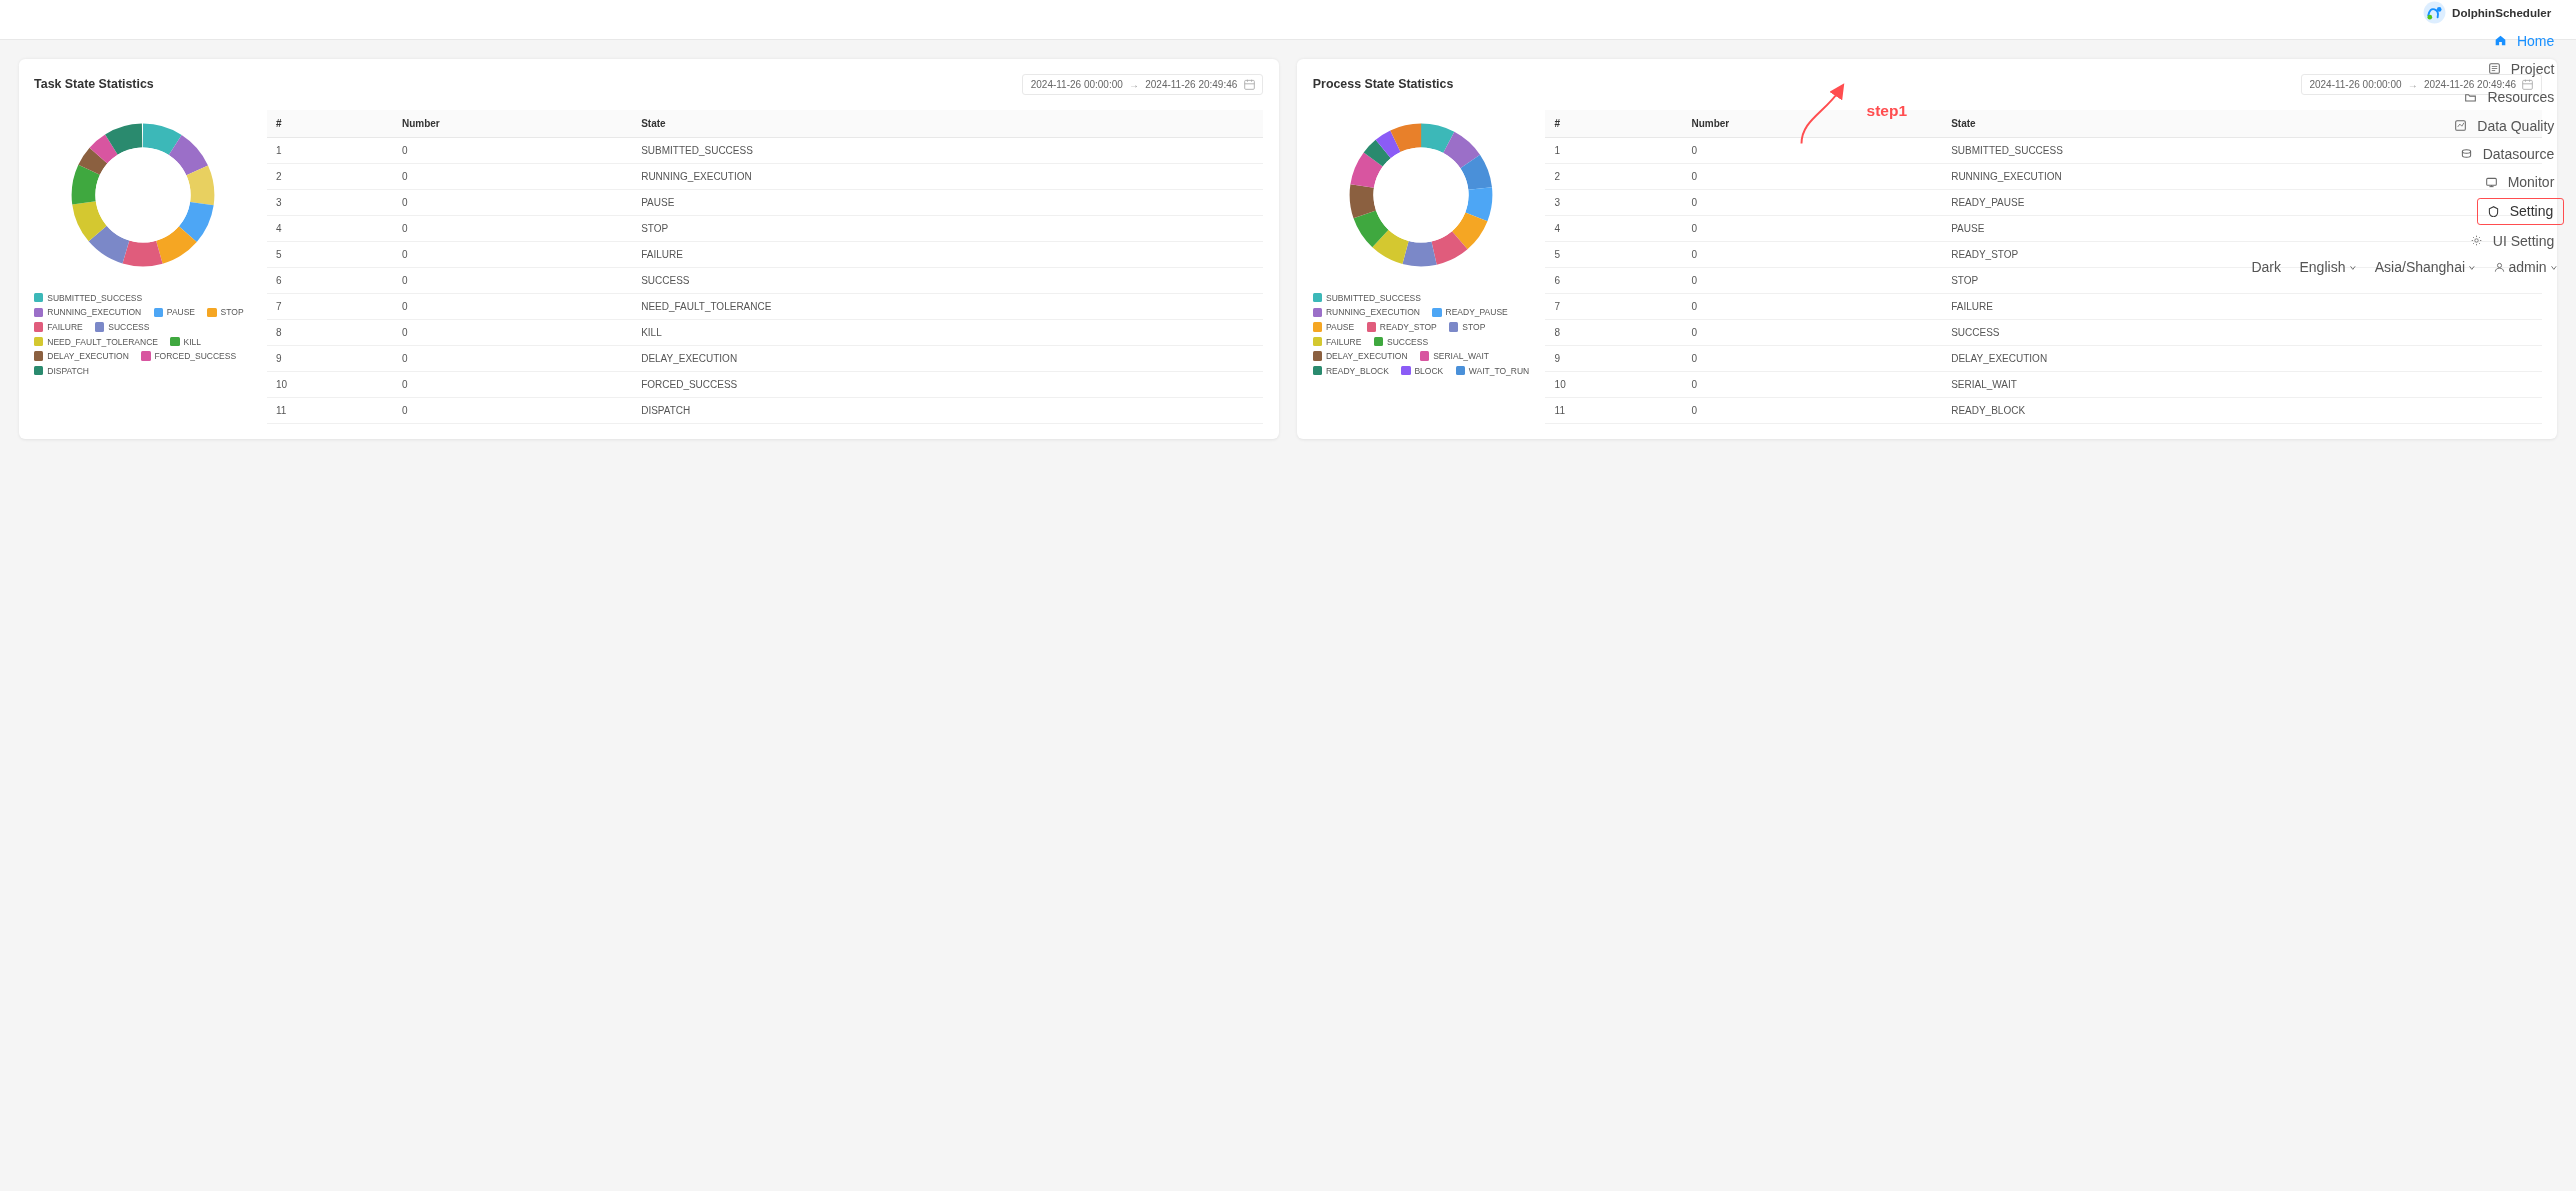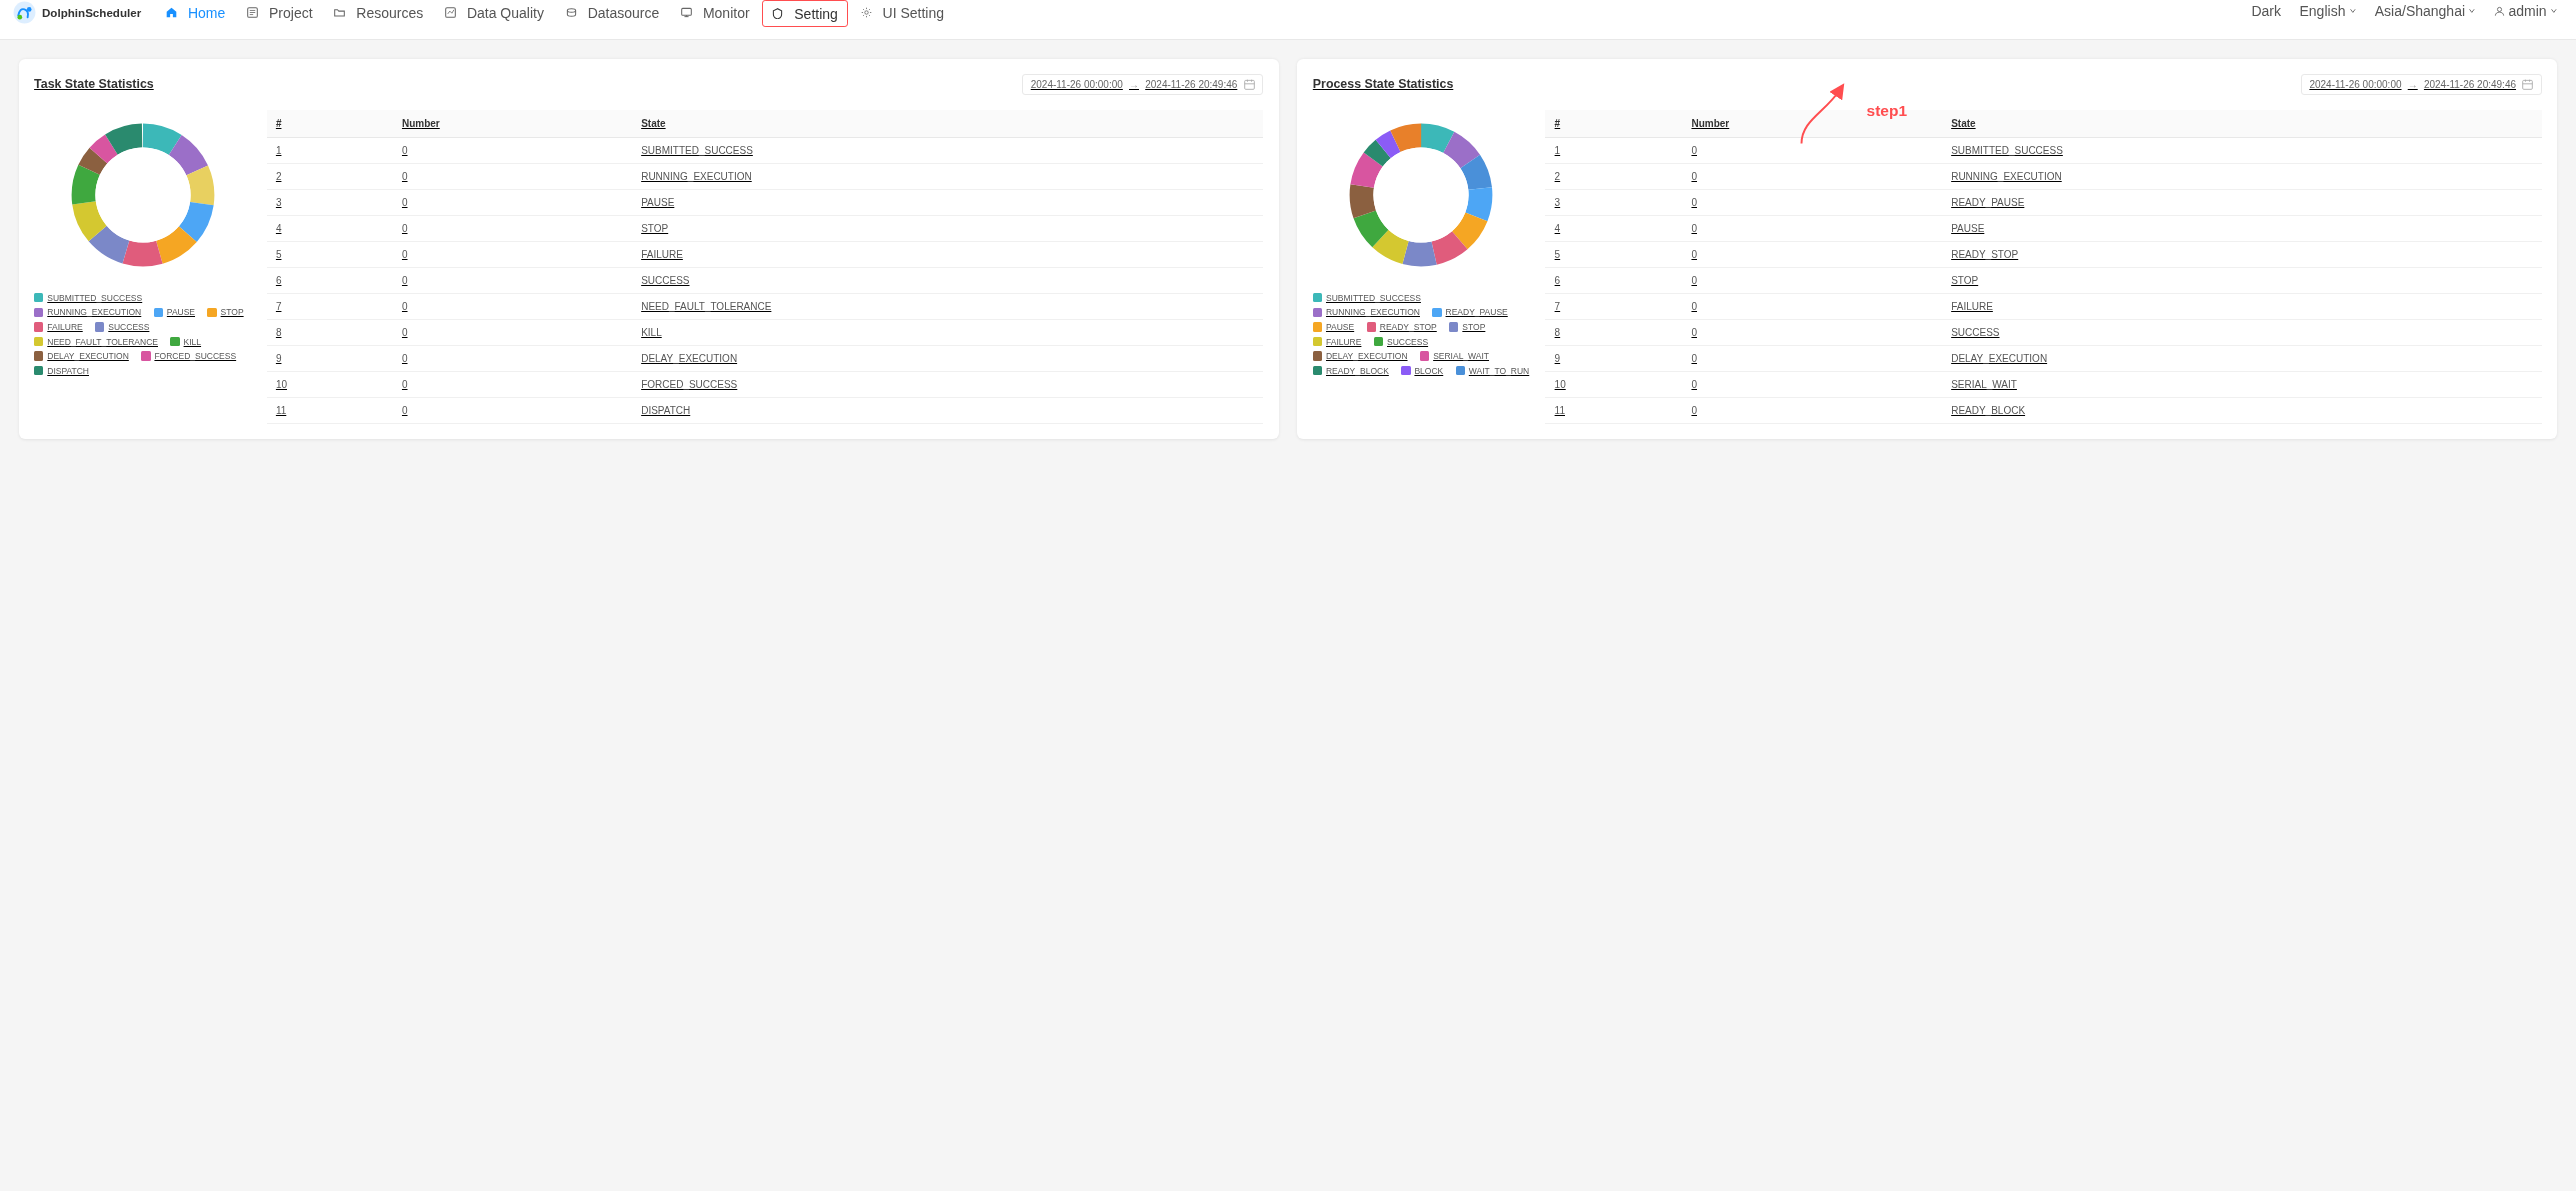"DolphinScheduler" .navbar { align-items: flex-start -> flex-end; flex-direction: none -> column }
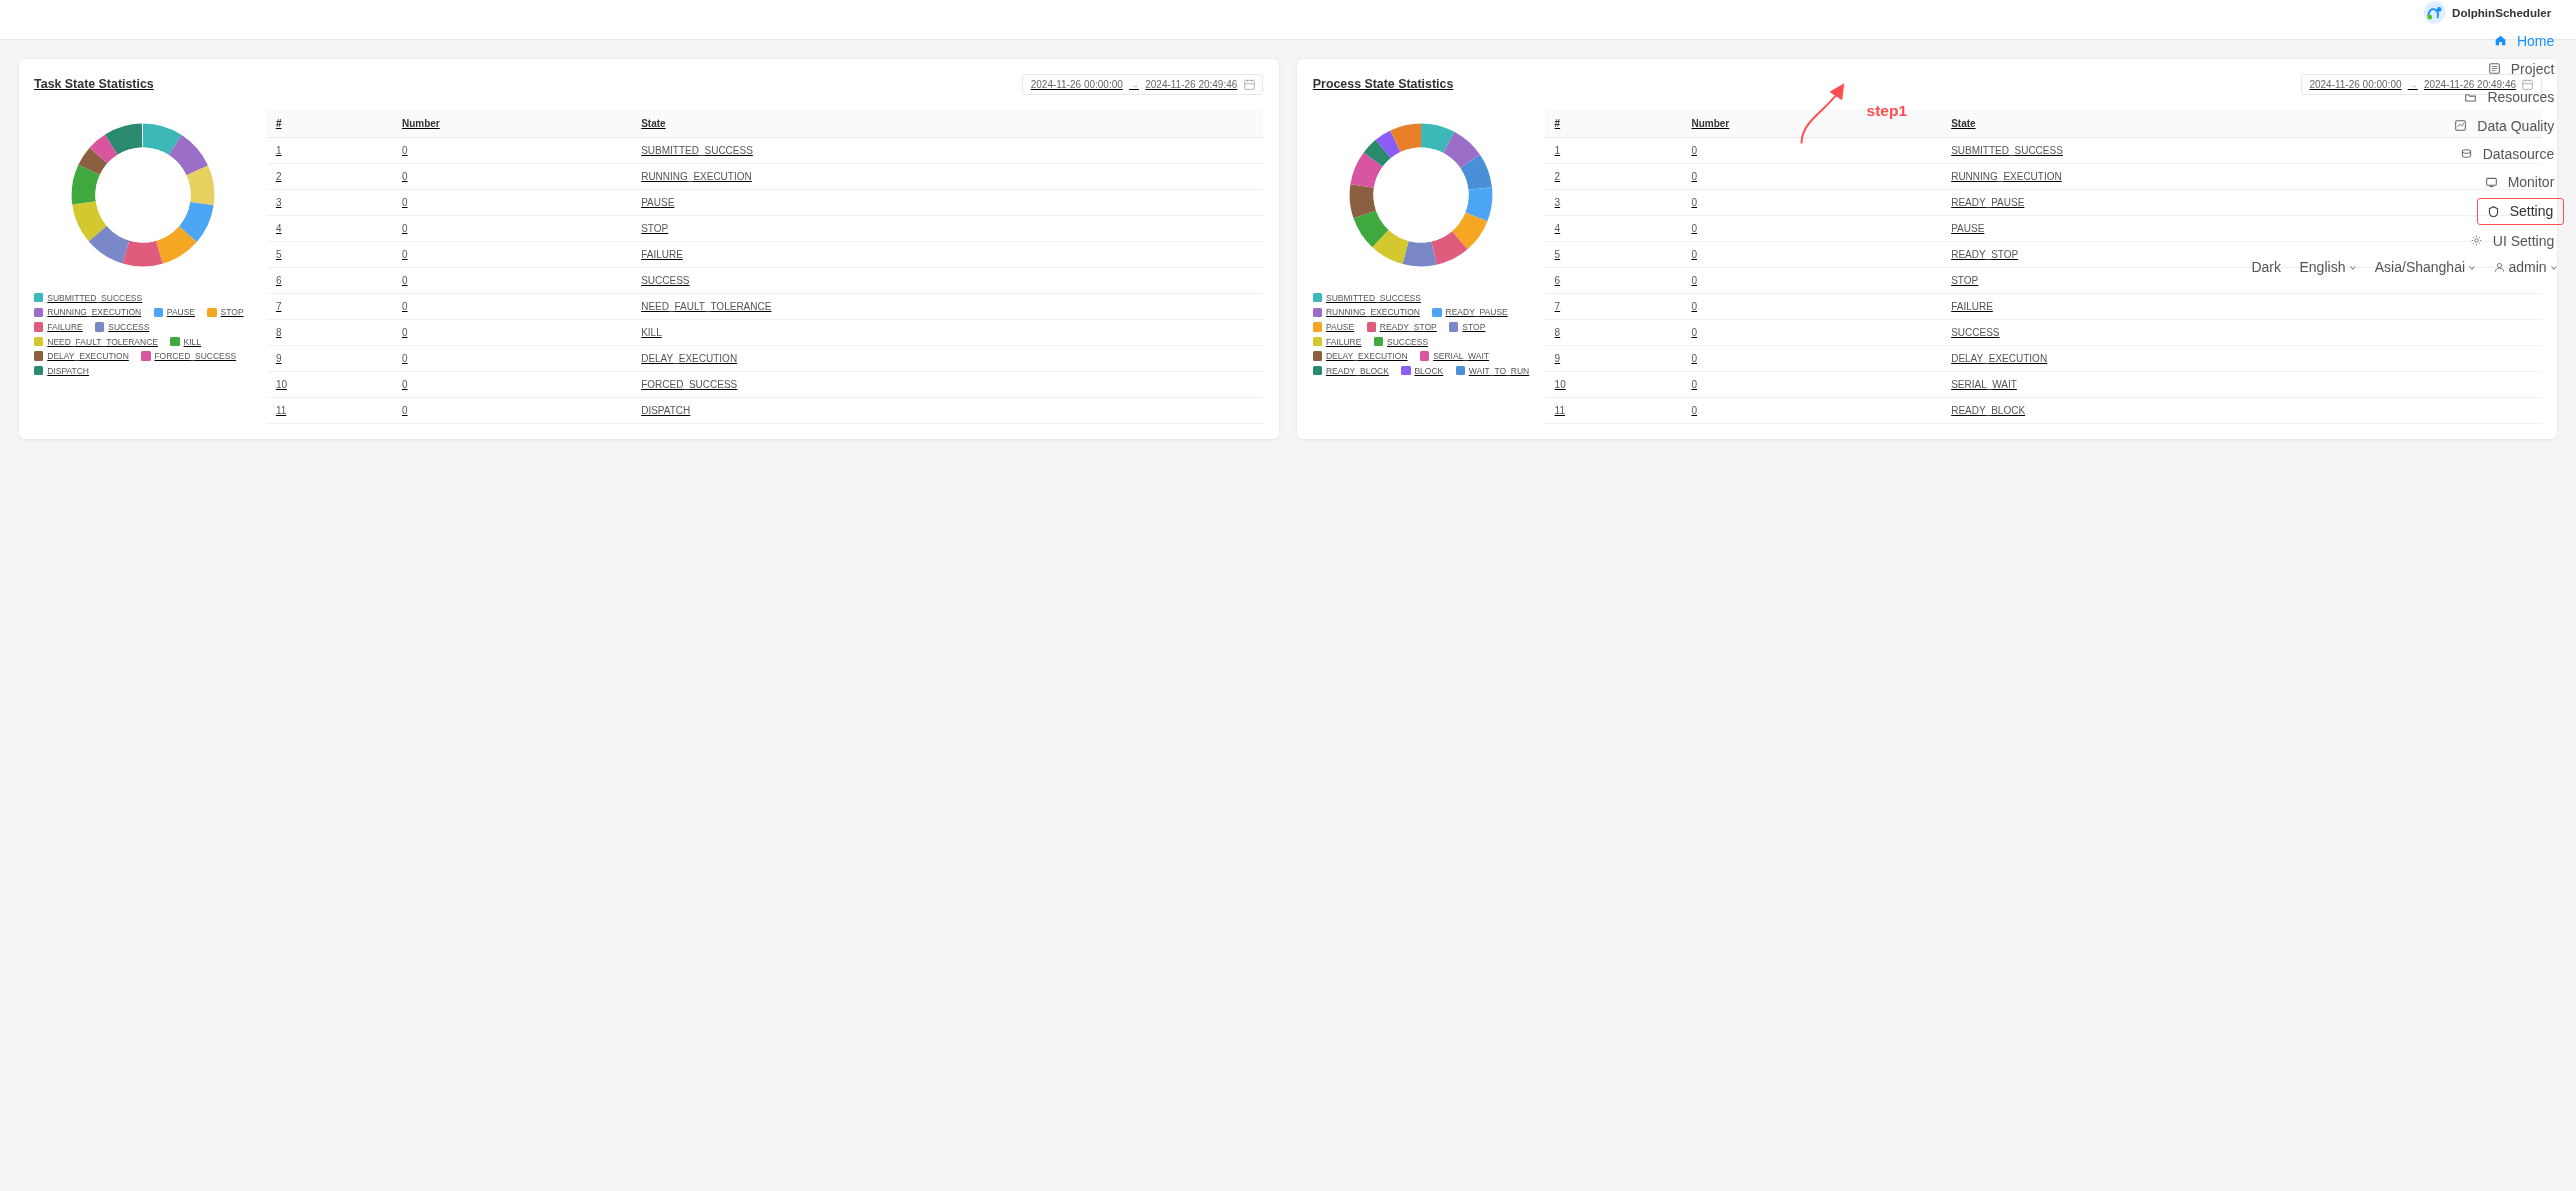"Task State Statistics" .main { text-decoration: underline -> none }
